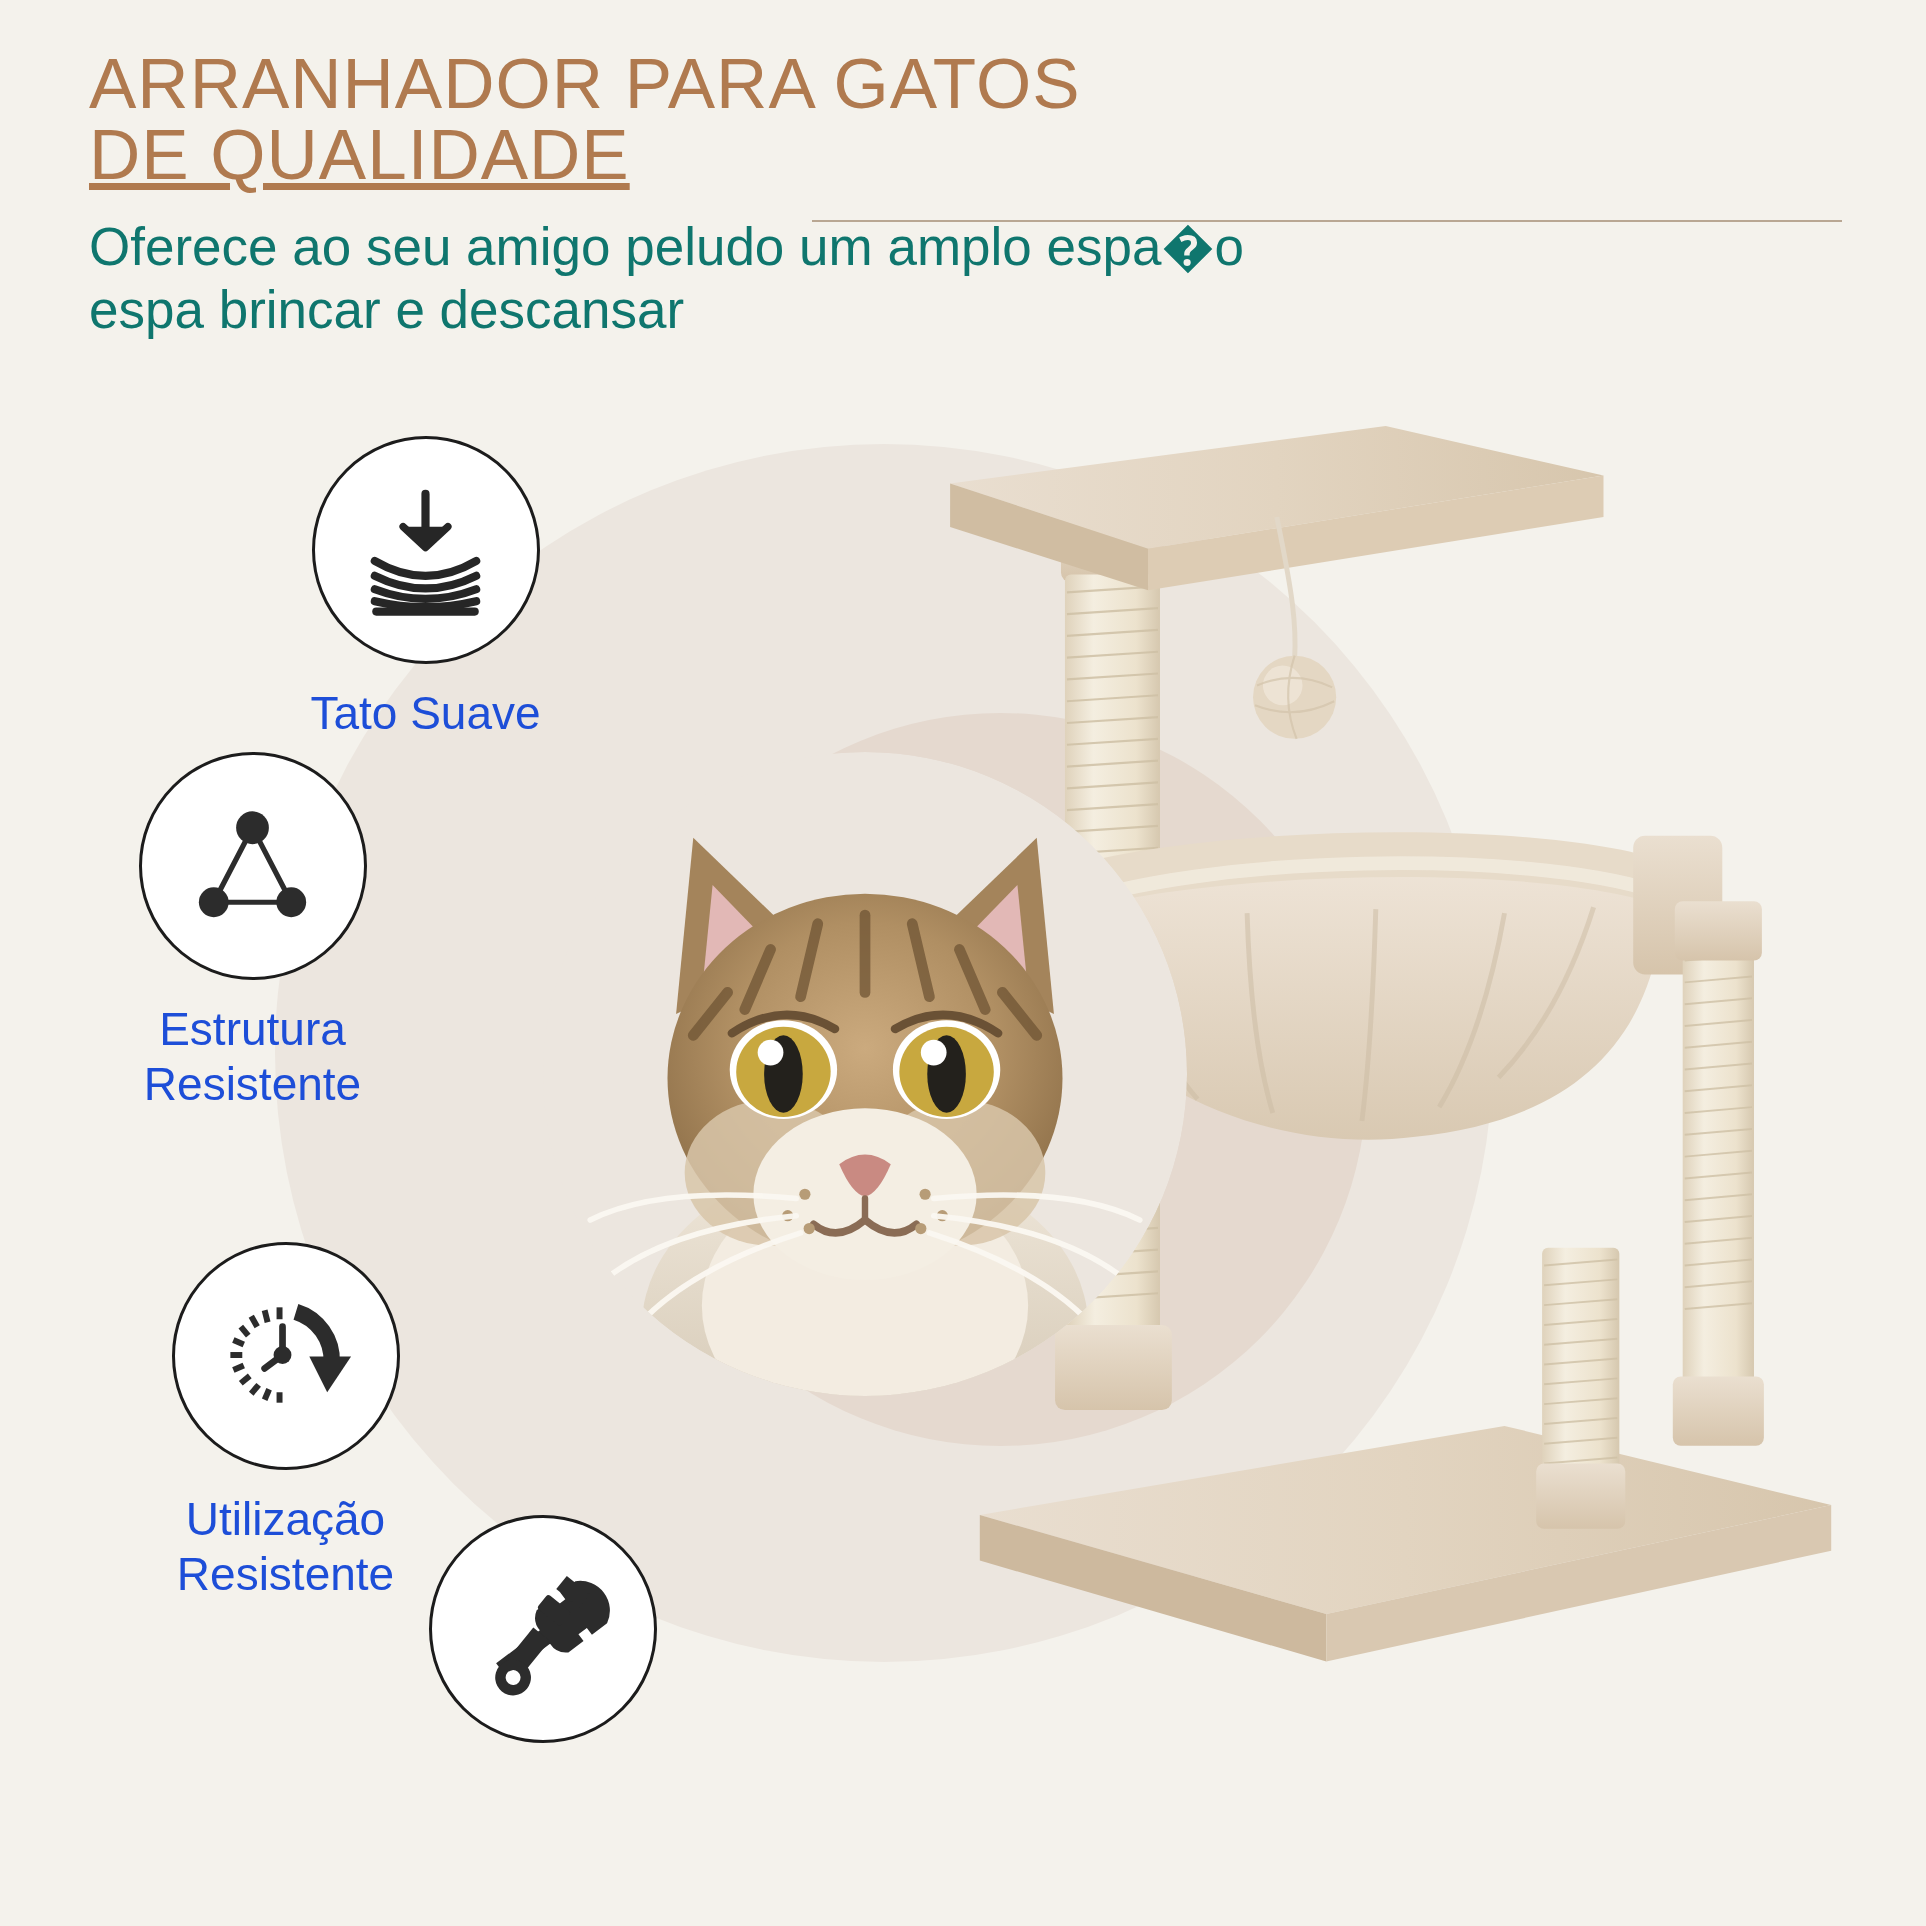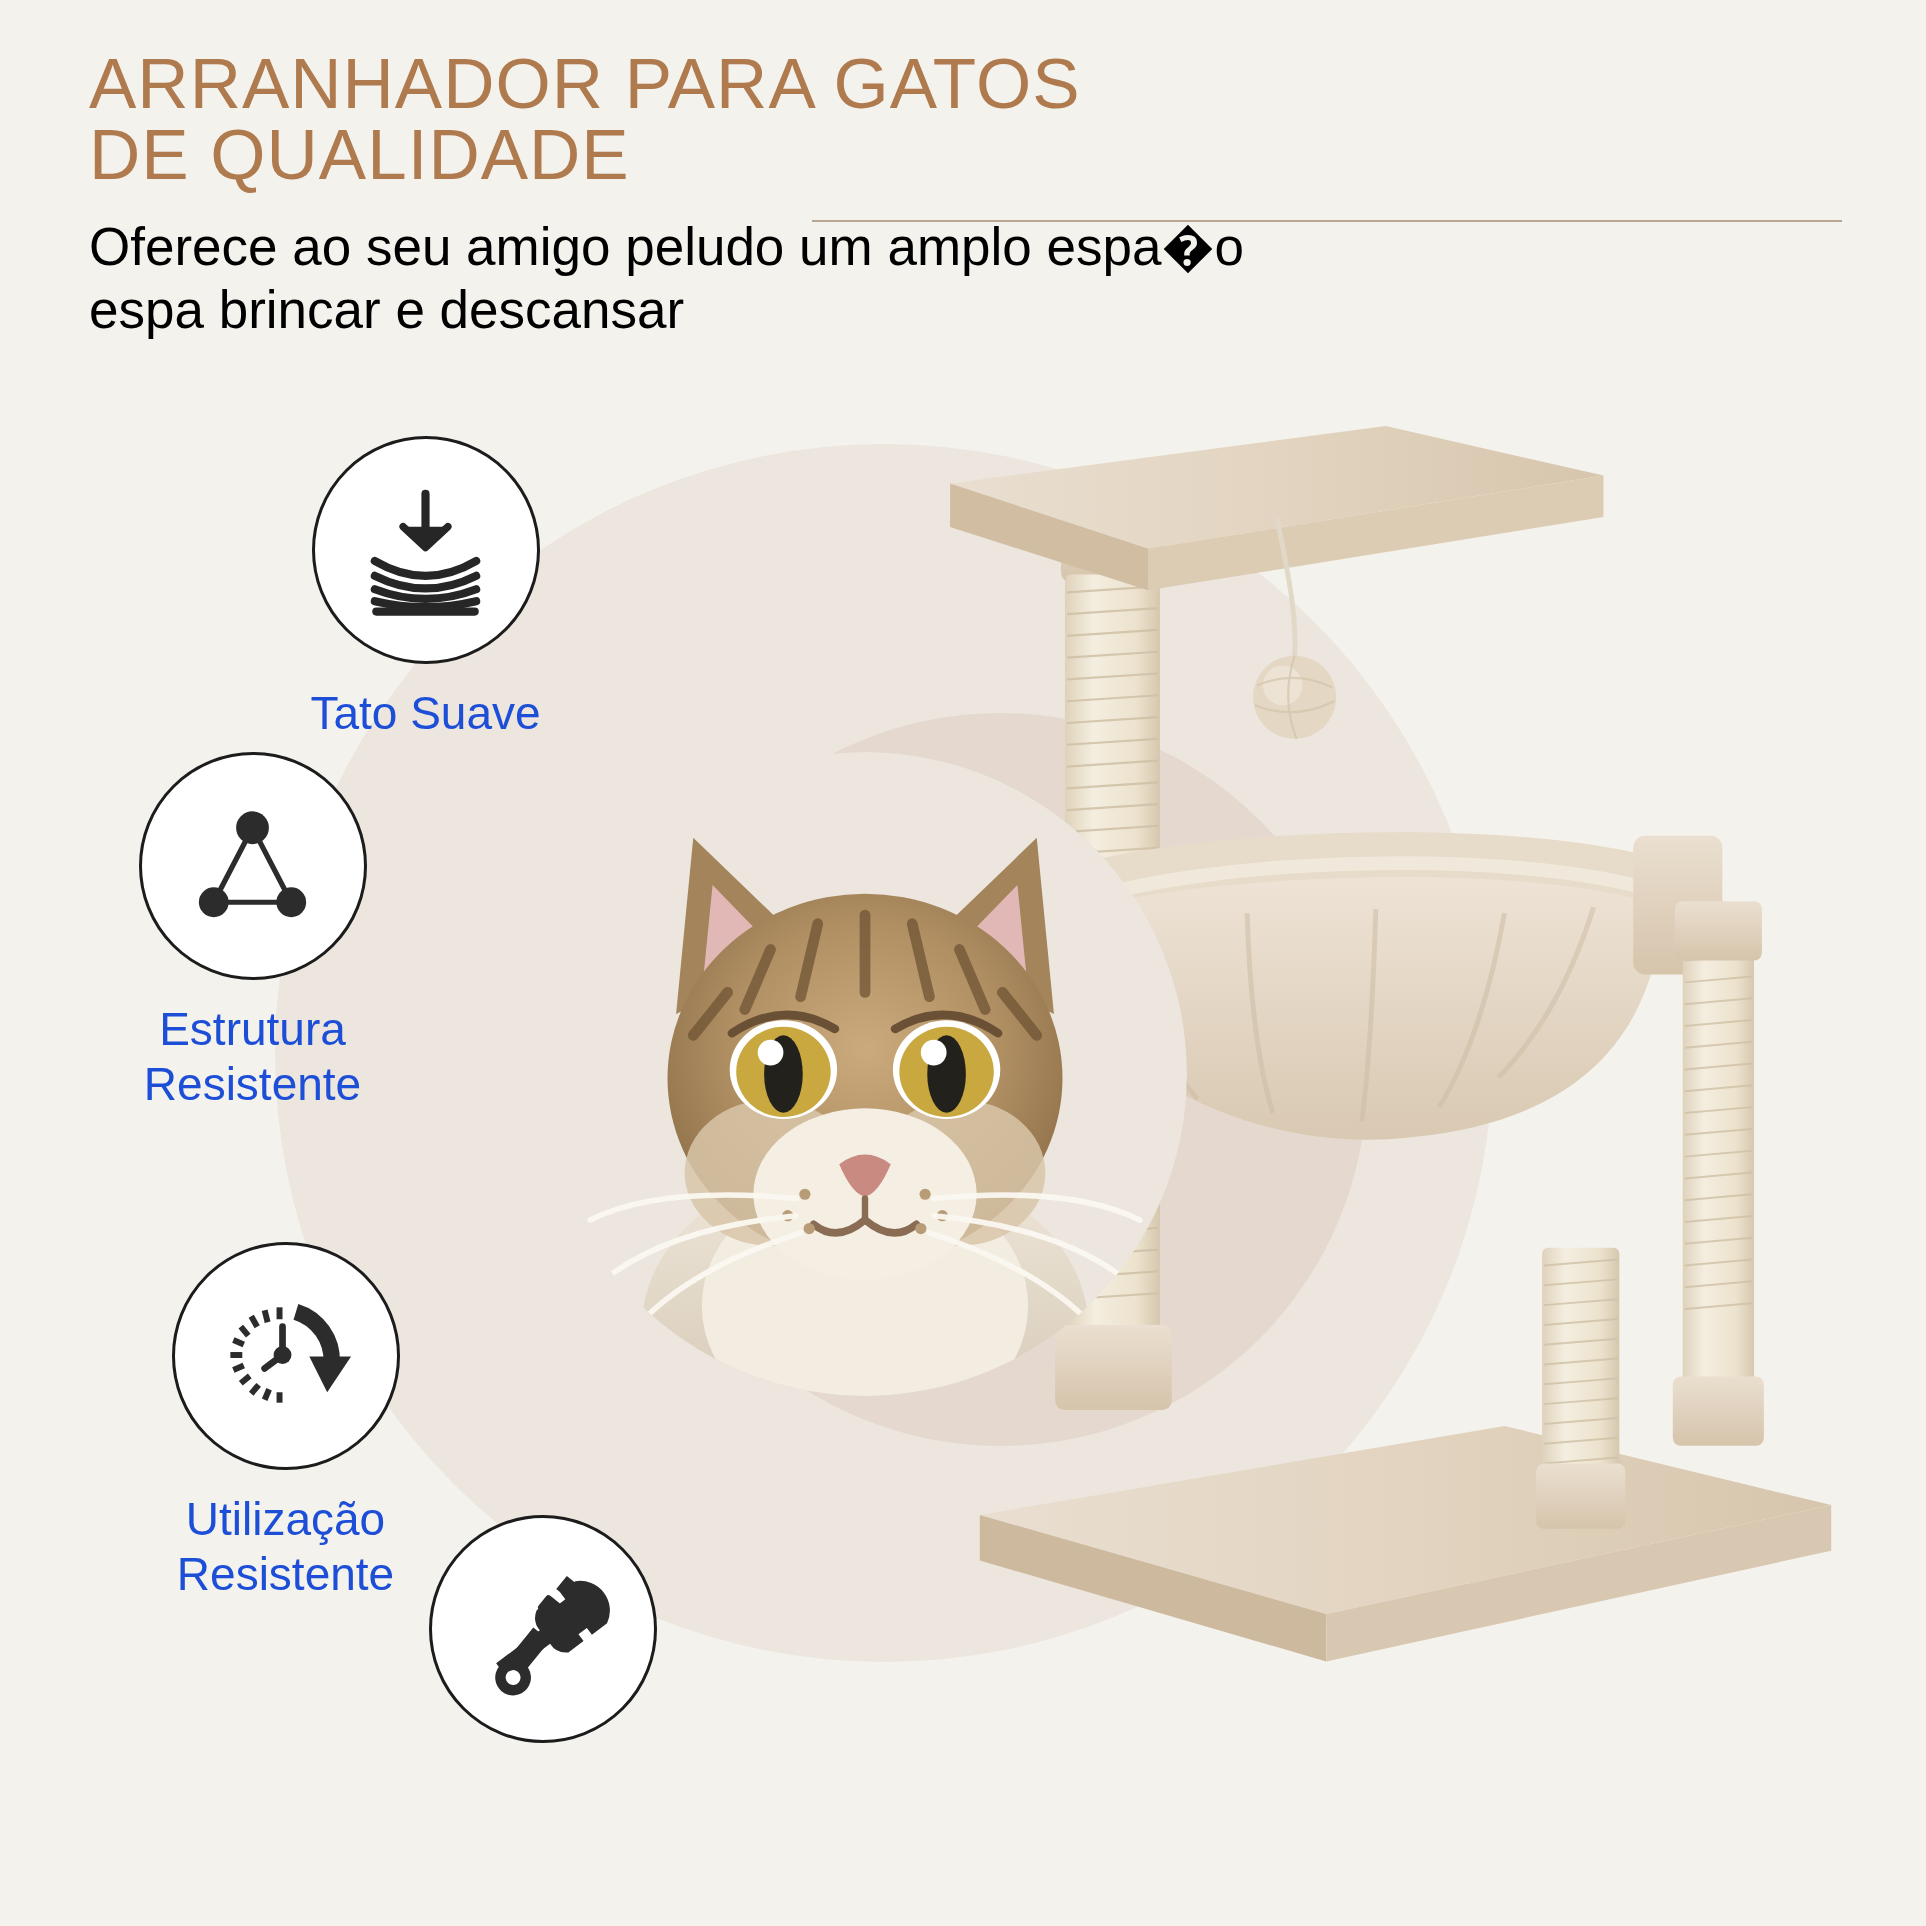"DE QUALIDADE" .title .l2 { text-decoration: none -> underline }
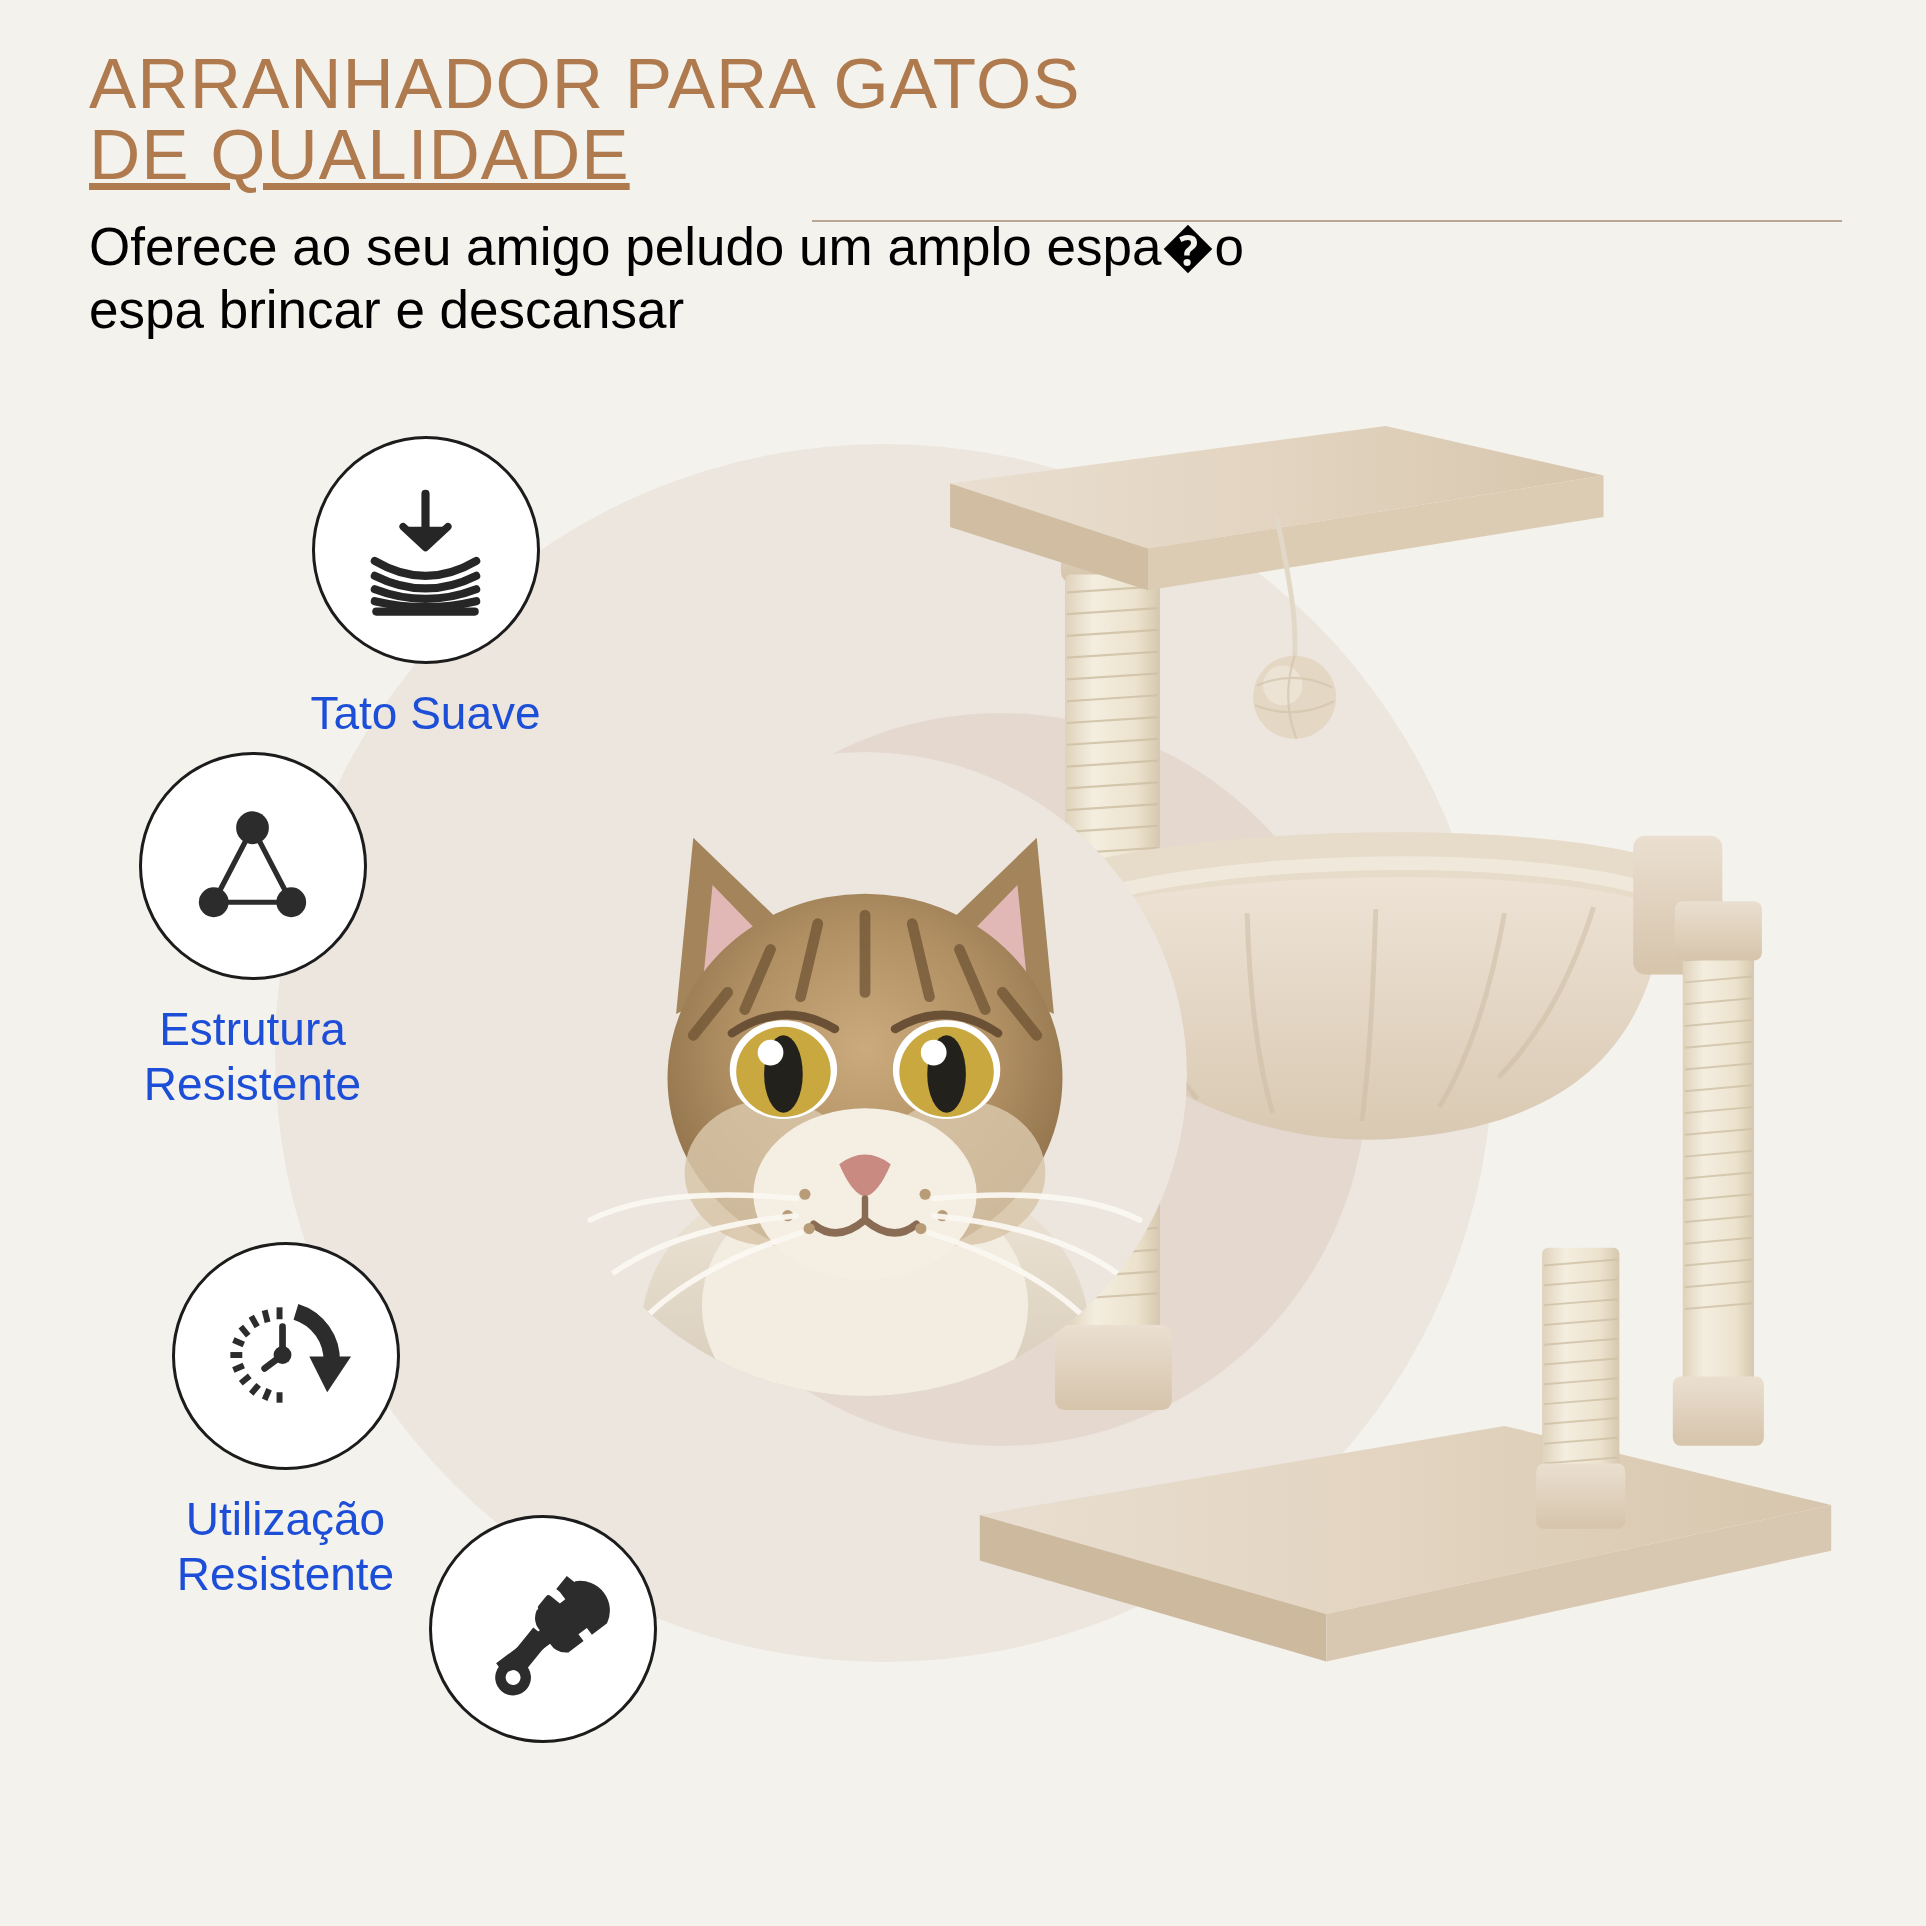"Oferece ao seu amigo peludo" .subtitle { color: #000000 -> #0f766e }
